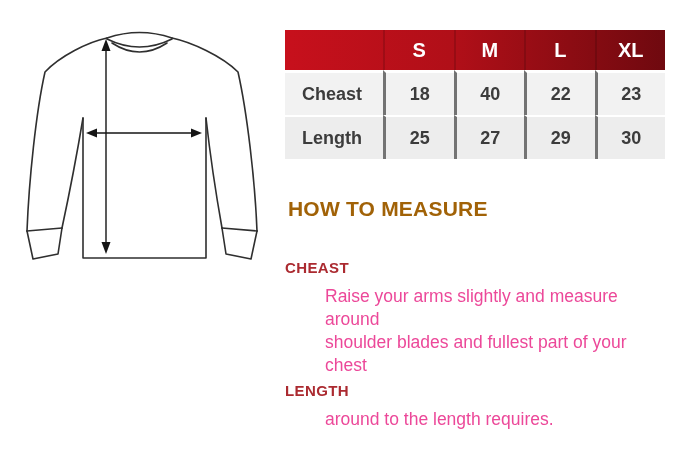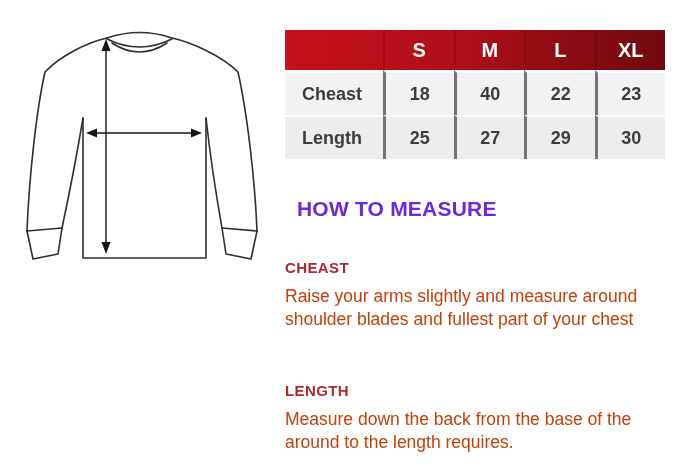"HOW TO MEASURE" .htm-title { color: #6d28d9 -> #a16207; left: 12px -> 3px }
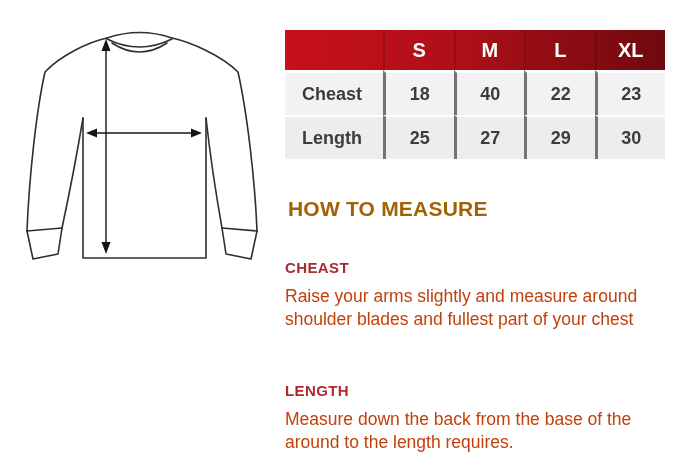"Raise your arms slightly and" .section-line { color: #c2410c -> #ec4899; margin-left: none -> 40px }
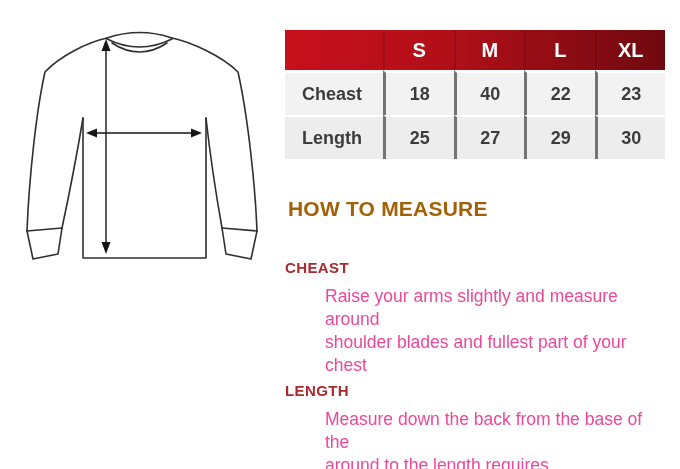"Measure down the back from" div.section-line { html: <div>Measure down the back from the base of the</div> -> none }
